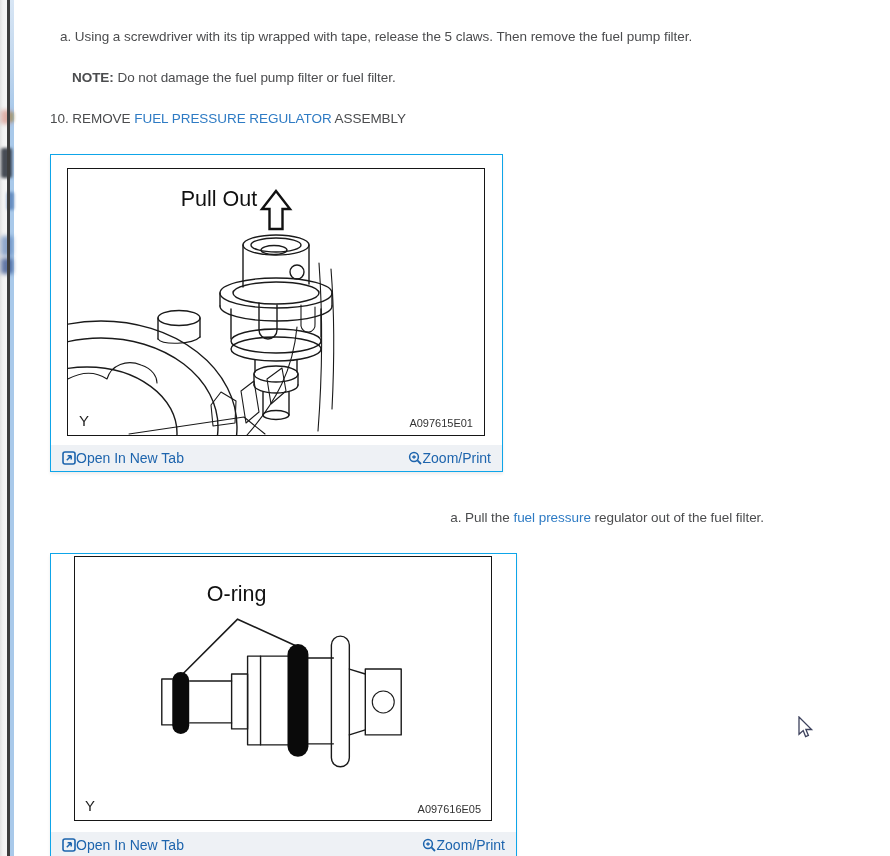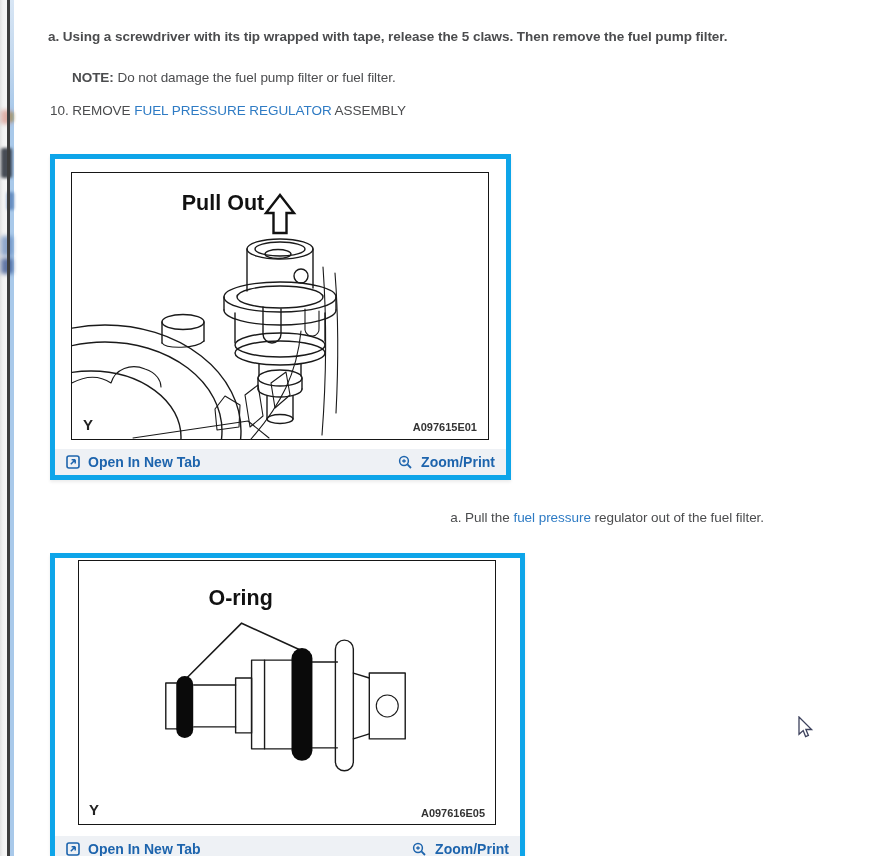"a. Using a screwdriver with" .p-a1 { font-weight: bold -> none; left: 48px -> 60px }
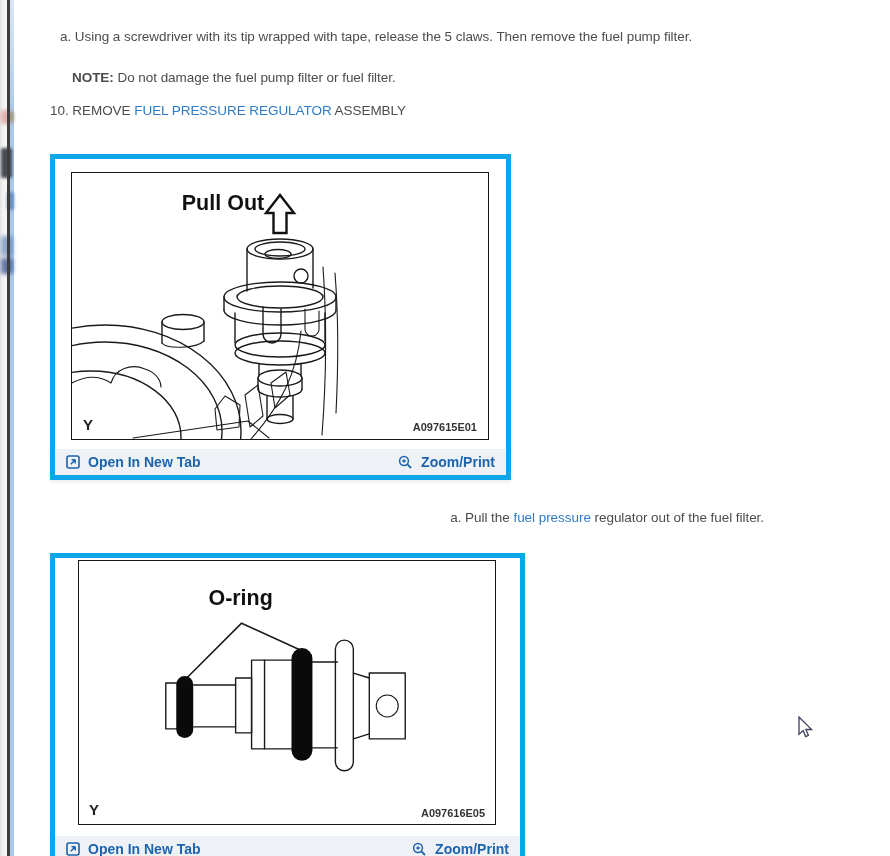"10. REMOVE FUEL PRESSURE REGULATOR" .p-10 { top: 88px -> 96px }
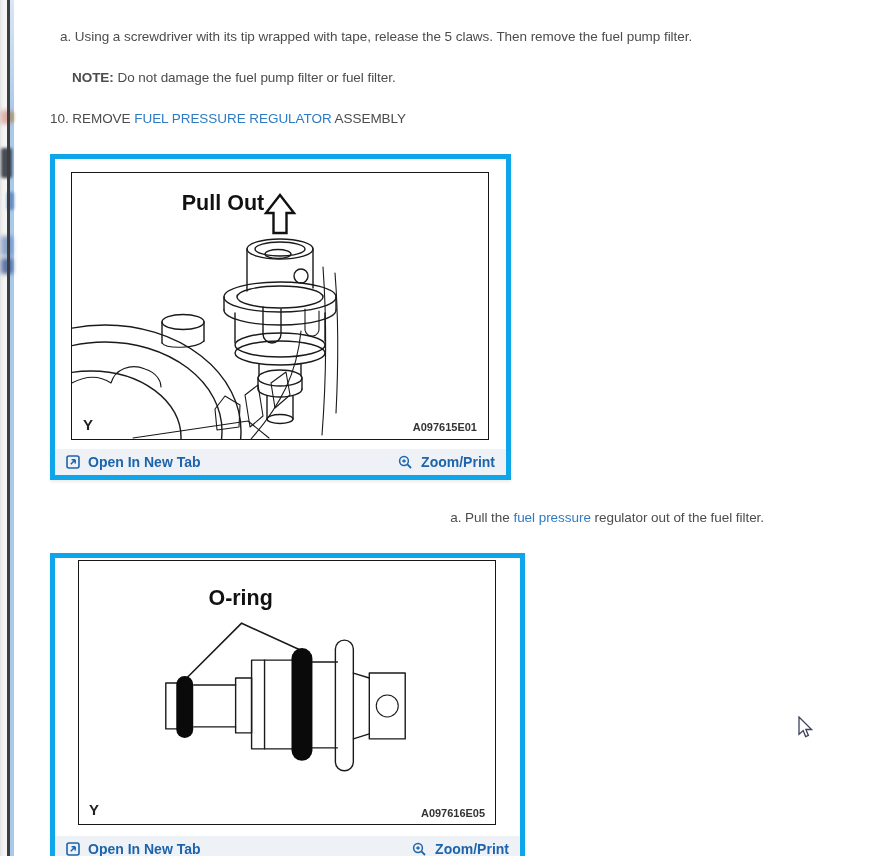"Pull Out" .figure { border: 5px solid #0ea5e9 -> 1px solid #0ea5e9; font-weight: bold -> none }
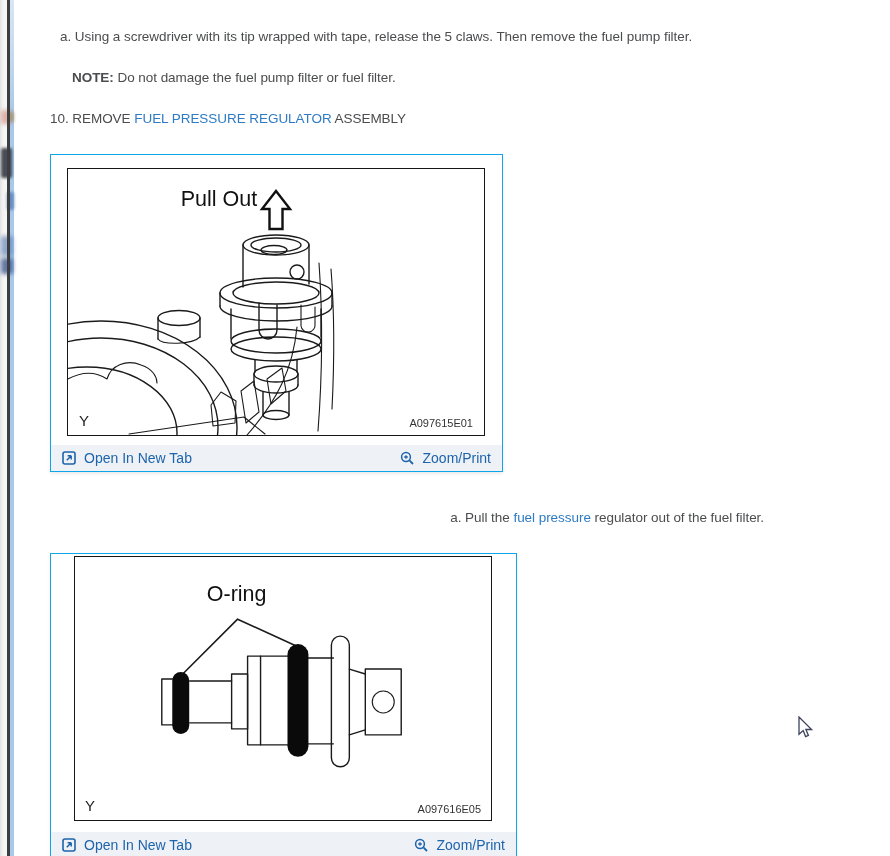"Open In New Tab" .fig-link { gap: 8px -> 0 }
